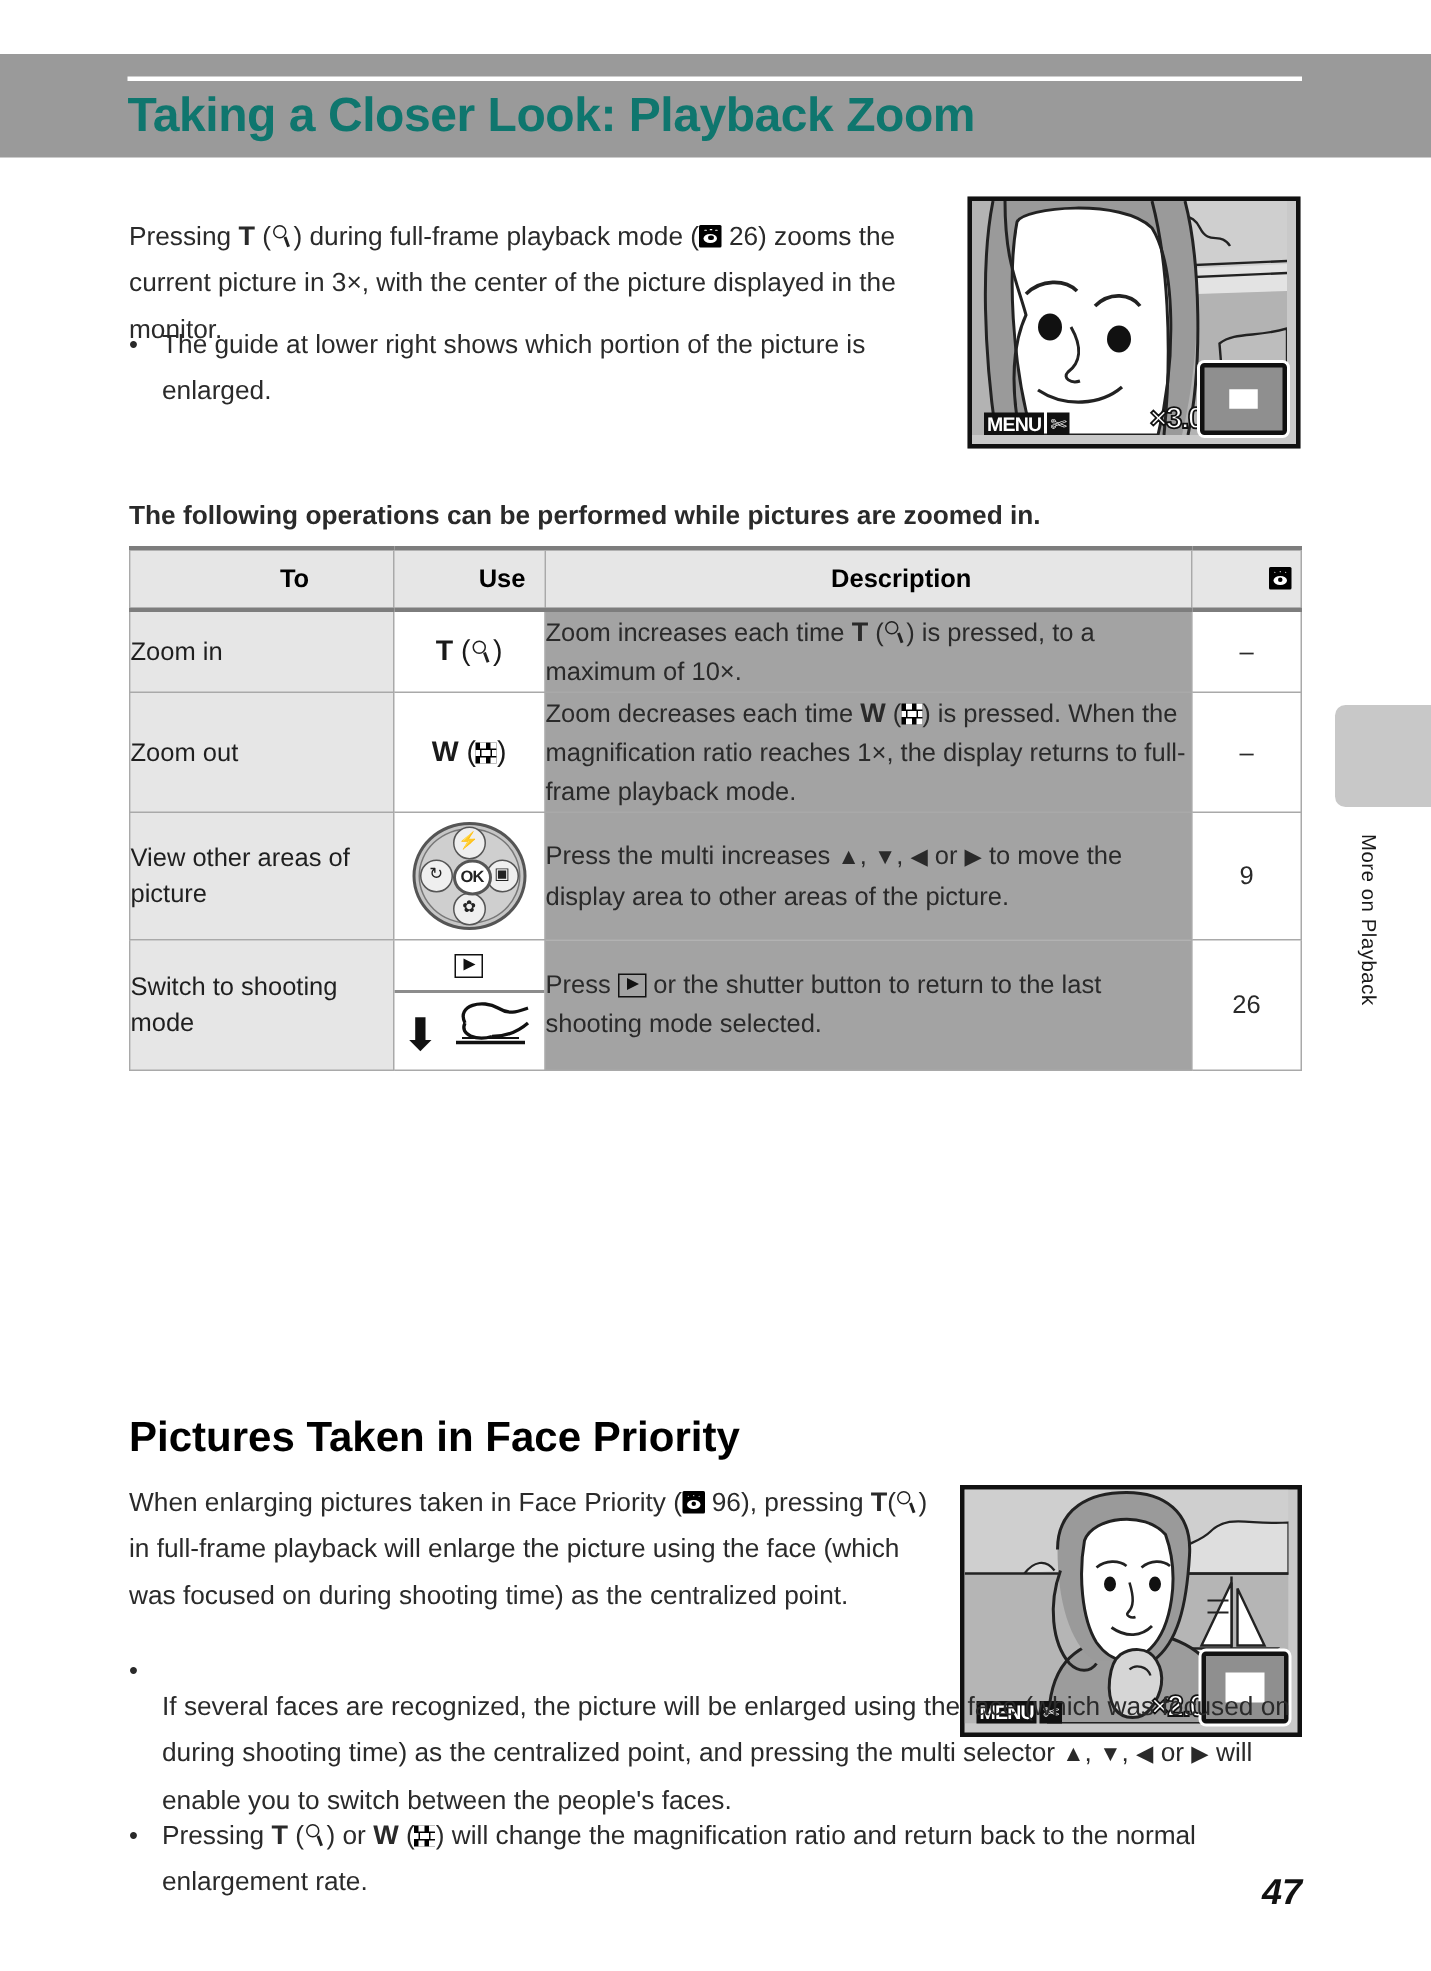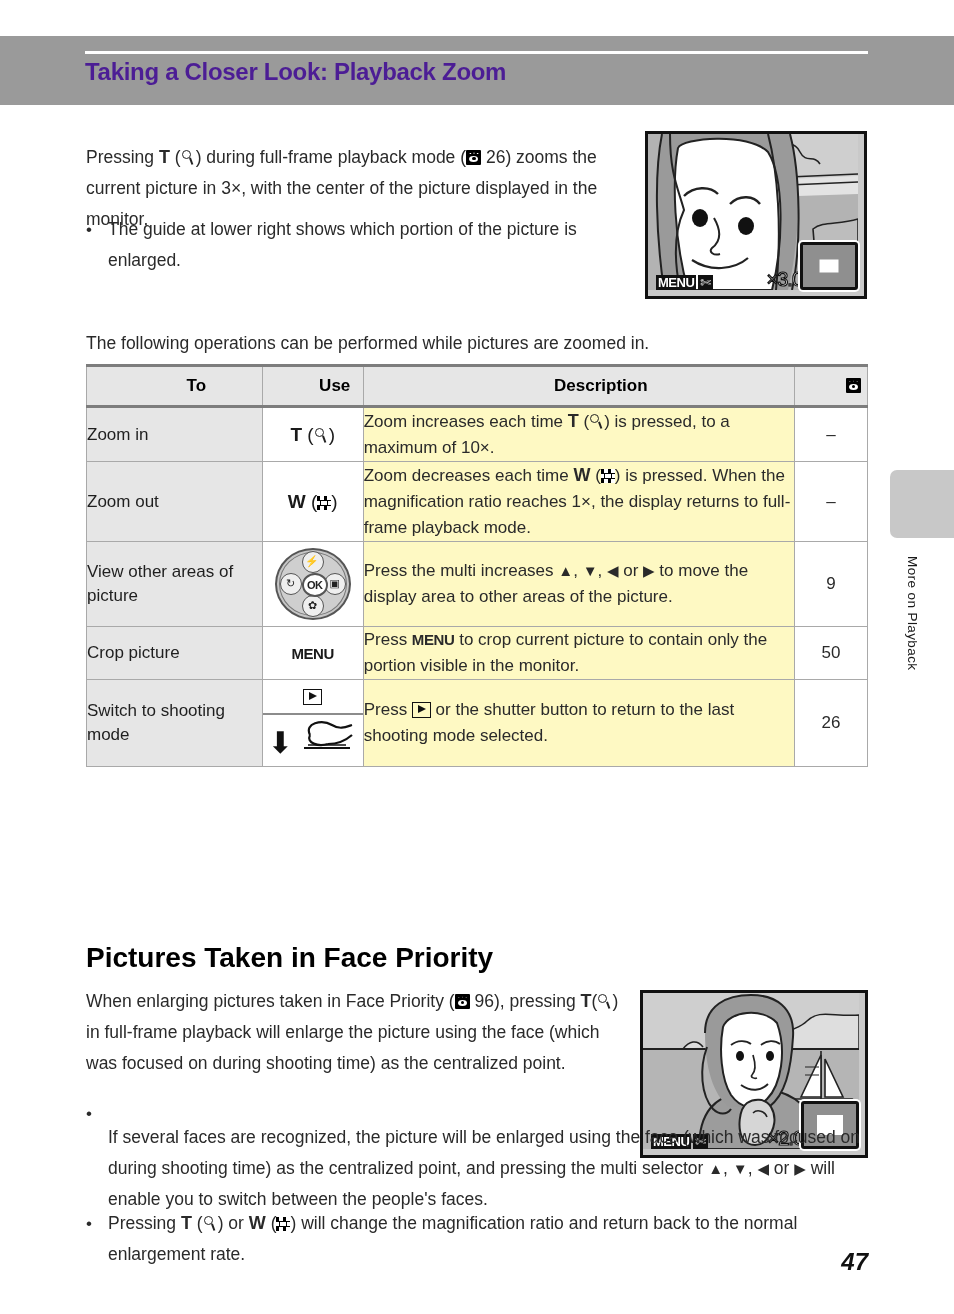"Taking a Closer Look: Playback" #page-title { color: #4c1d95 -> #0f766e; font-size: 24px -> 32px }
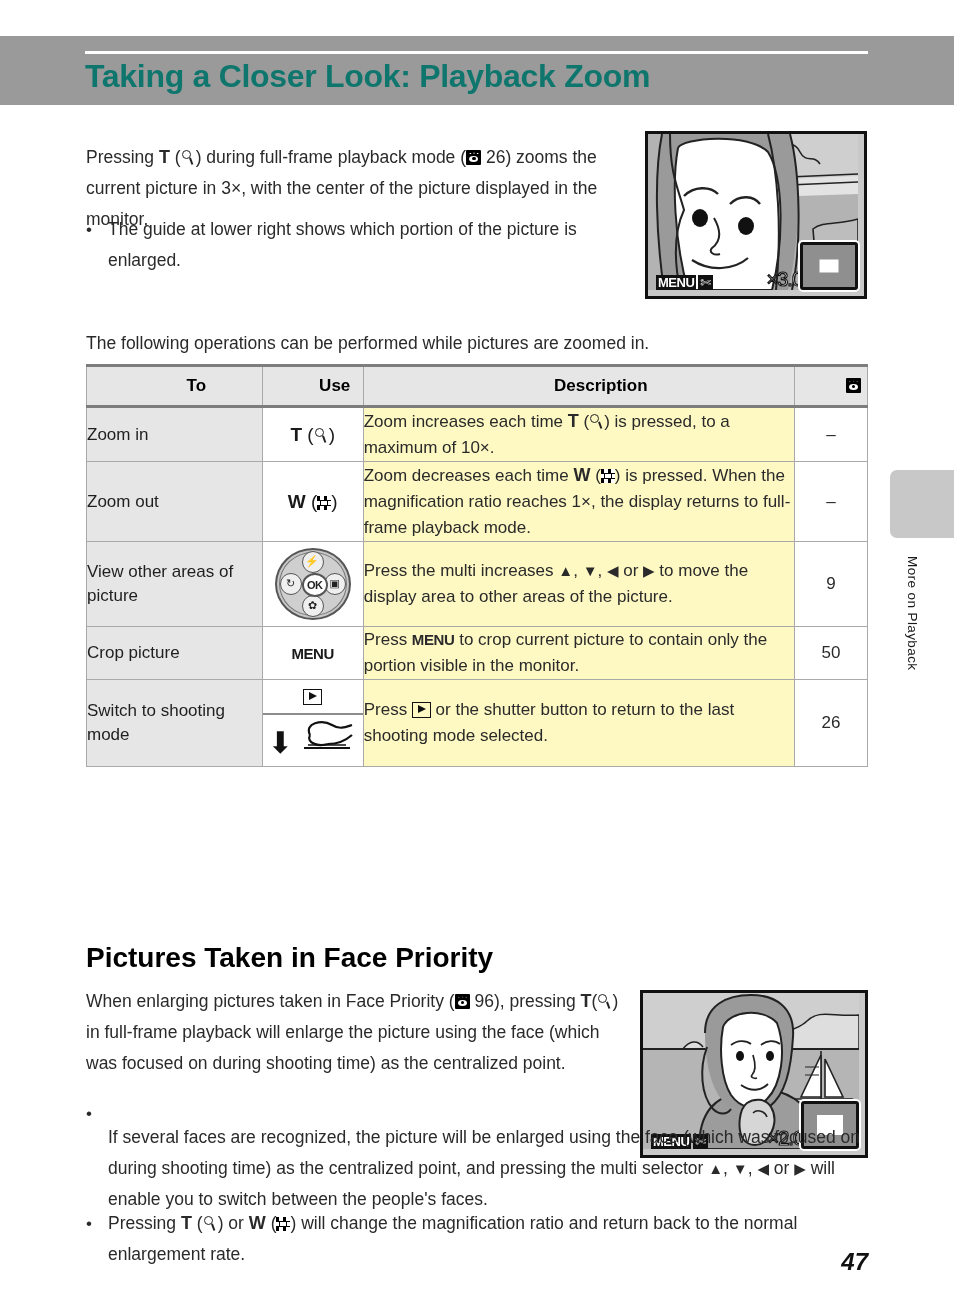"×3.0" .lcd-mag { font-weight: normal -> bold }
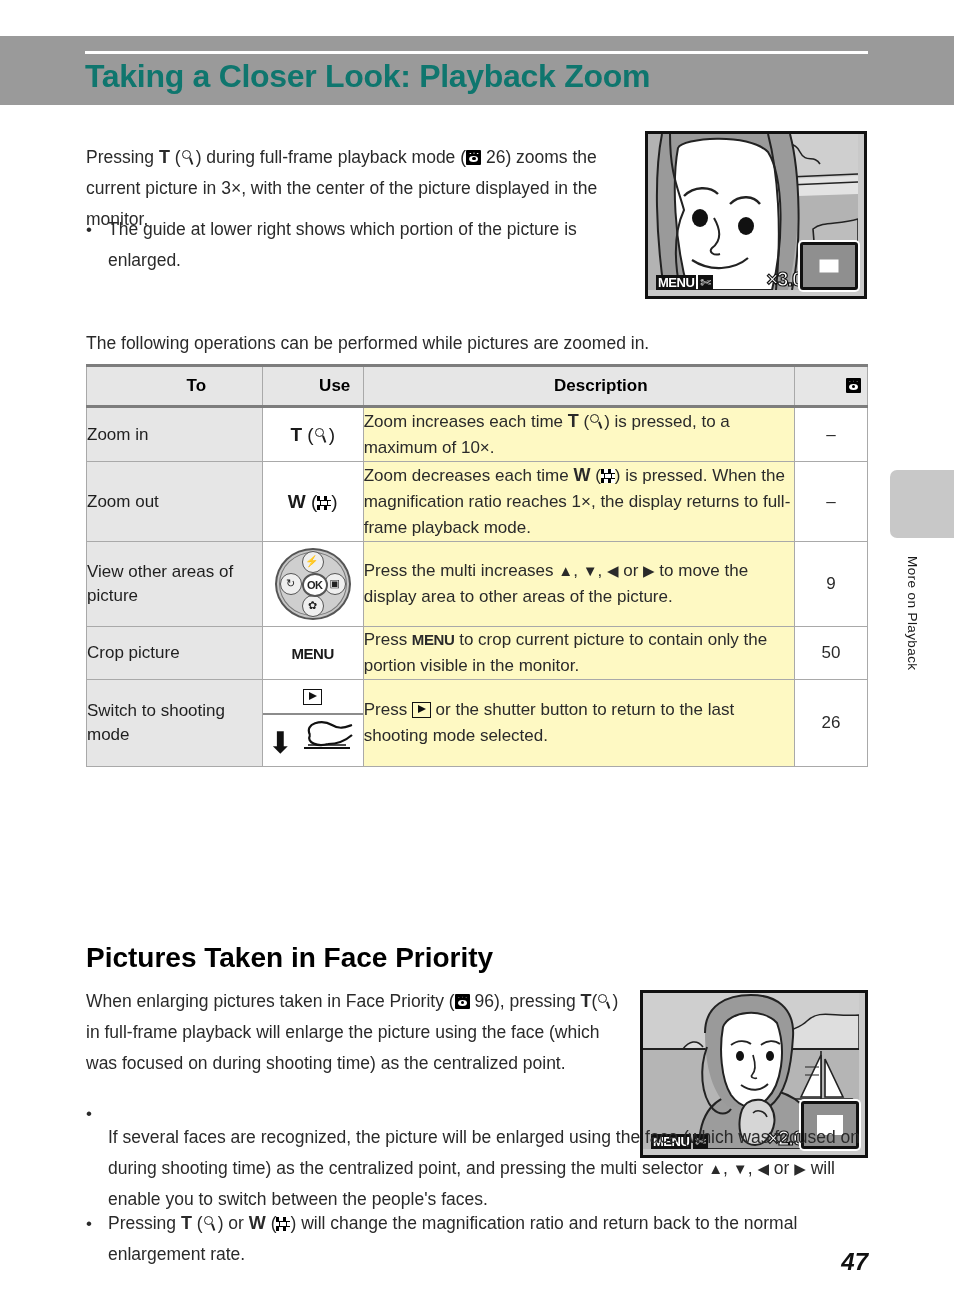"The following operations can be" #following-ops { font-weight: none -> bold }
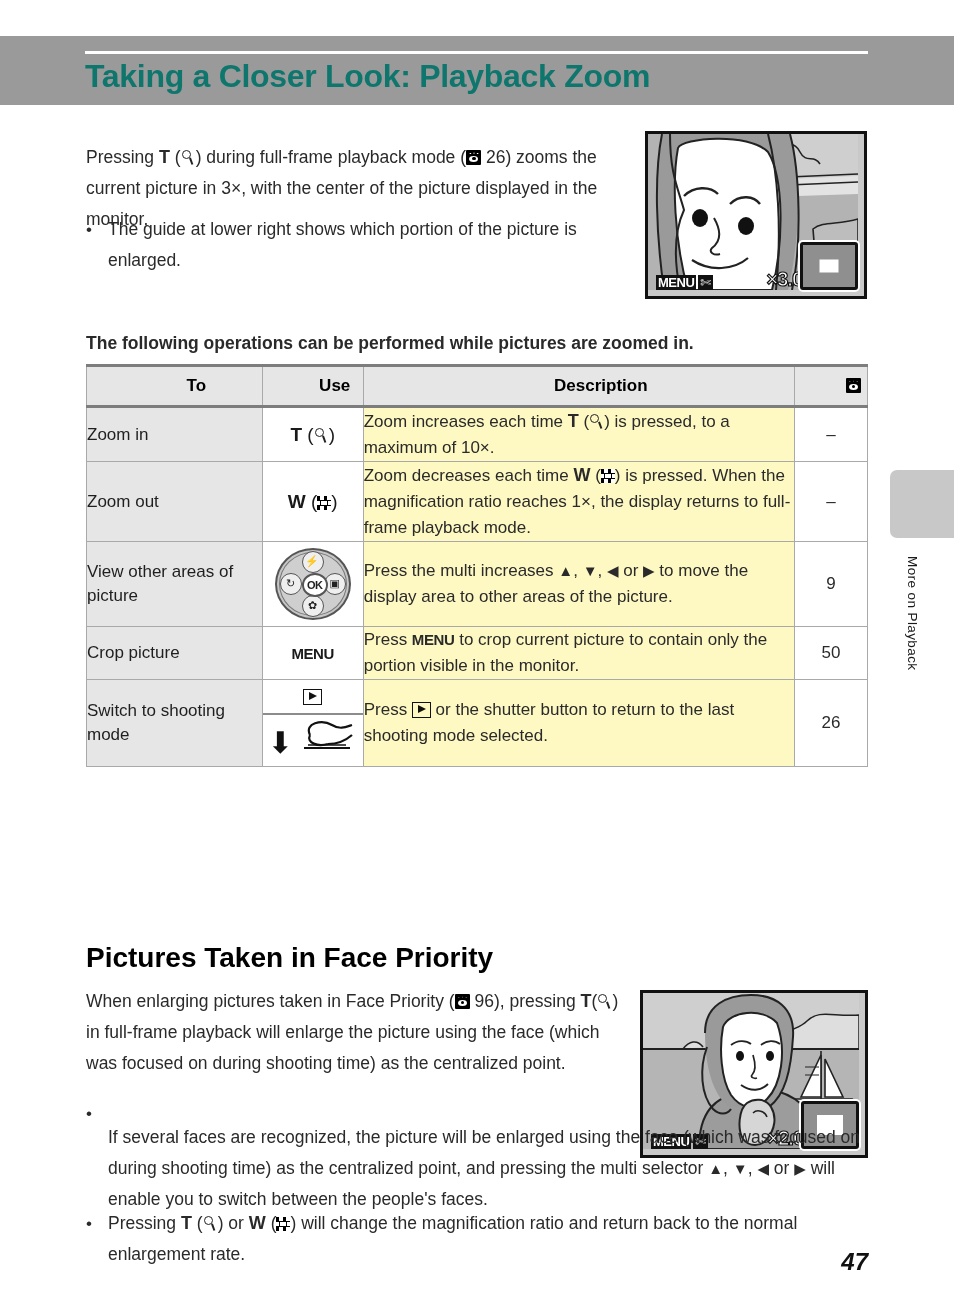"Zoom increases each time T" td.cell-desc { background: #fef9c3 -> #a3a3a3 }
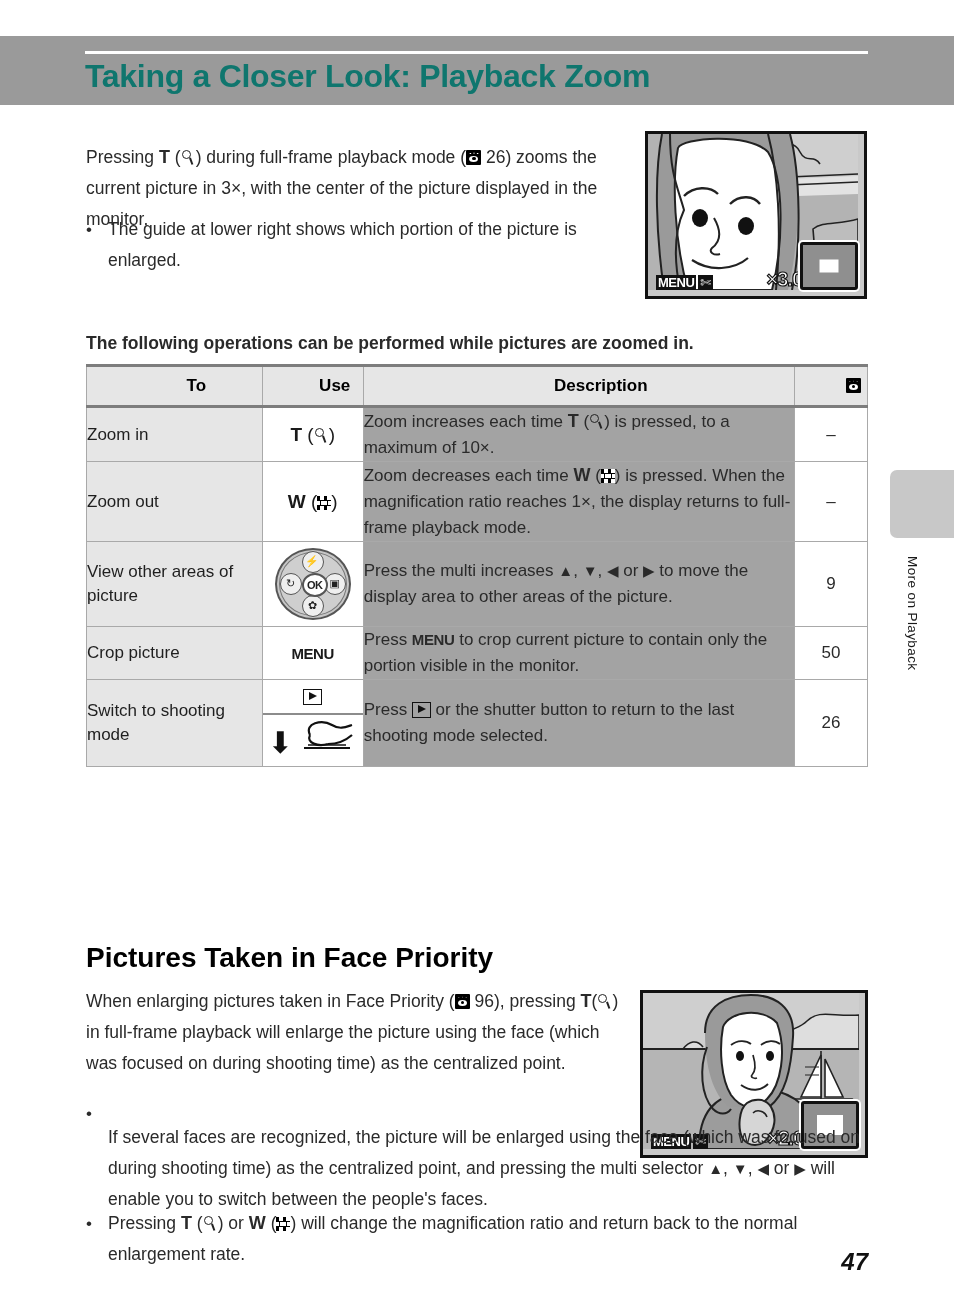"Crop picture" tr { html: <tr> <td>Crop picture</td> <td> <span>MENU</span> </td> <td><span>Press </span><span>MENU</span><span> to crop current picture to contain only the portion visible in the monitor.</span></td> <td>50</td> </tr> -> none }
